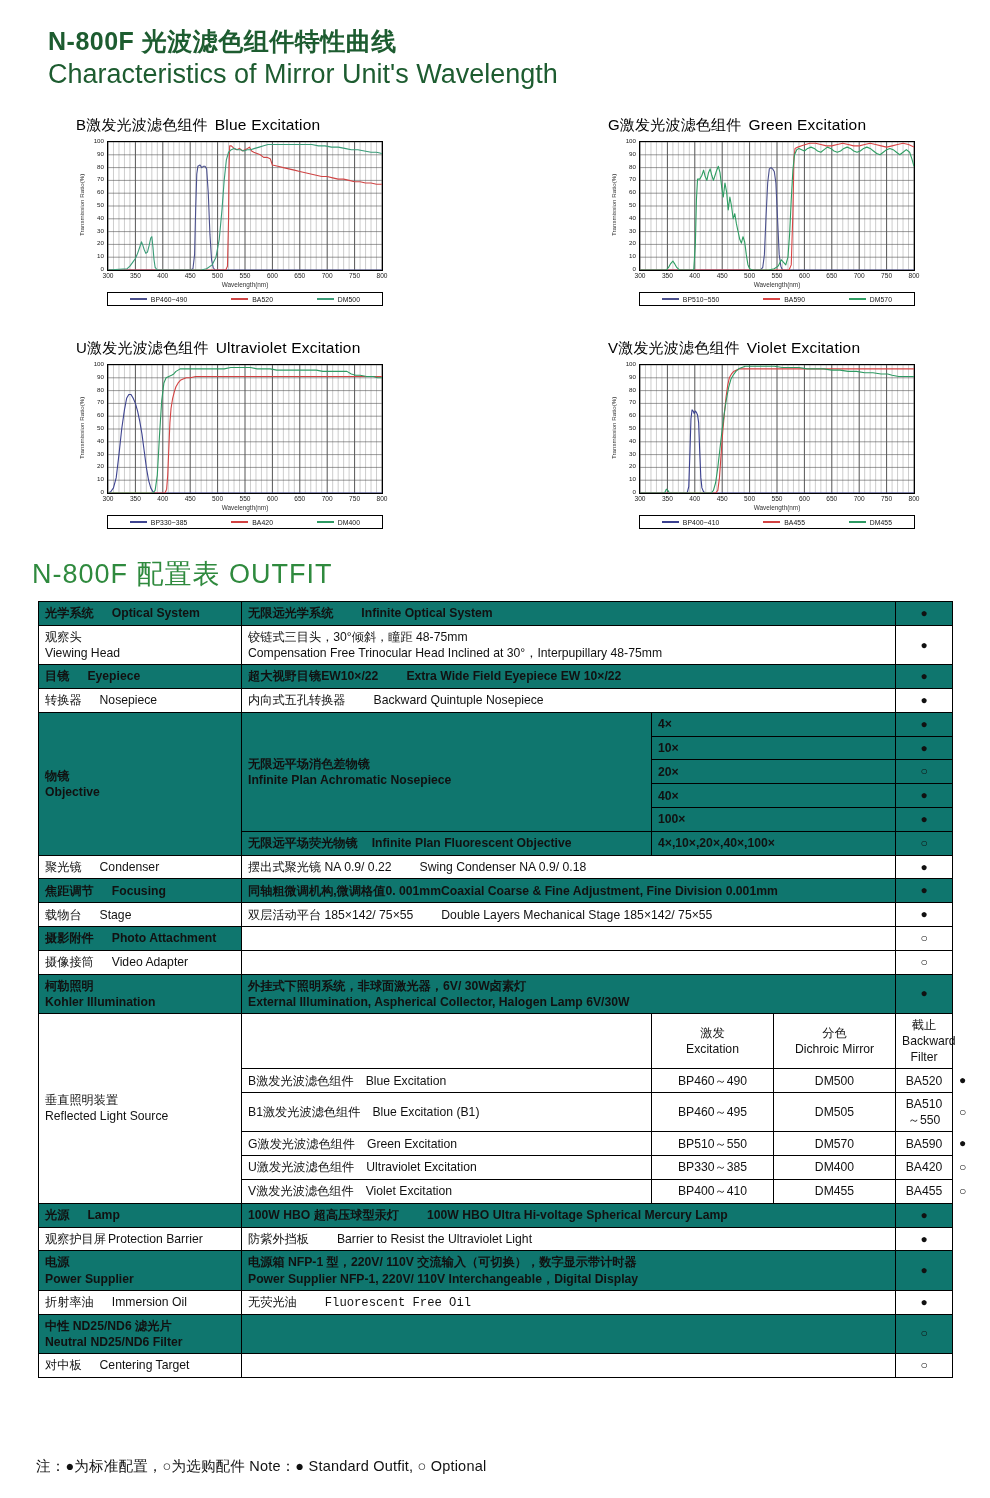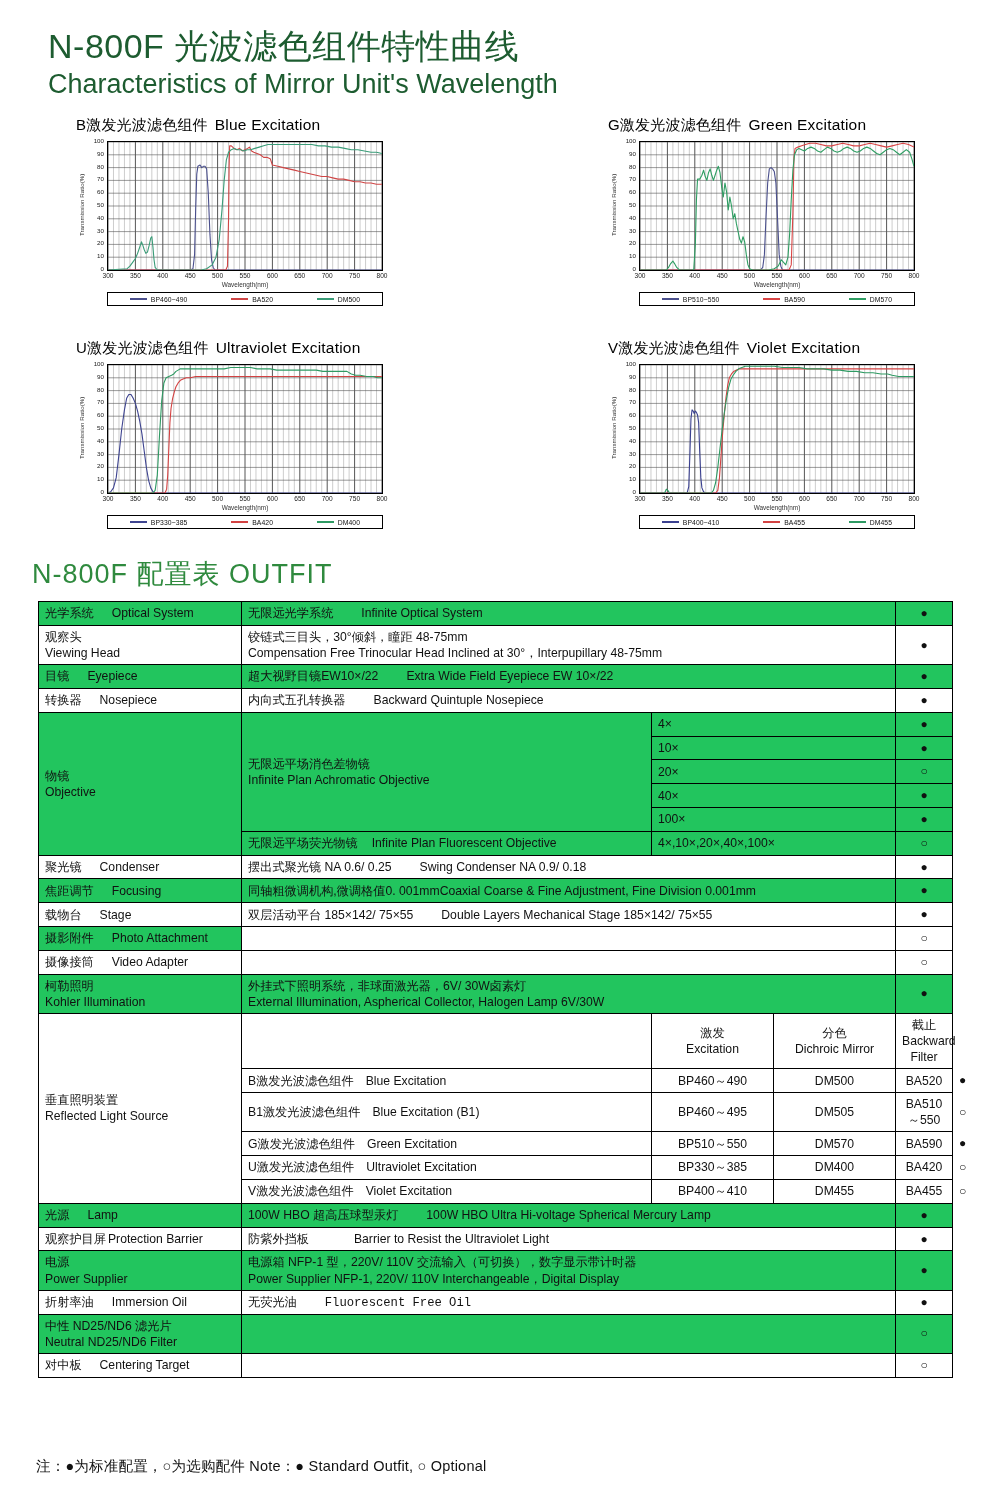"N-800F 光波滤色组件特性曲线" .hdr-cn { font-size: 34px -> 25px; font-weight: 400 -> 700 }
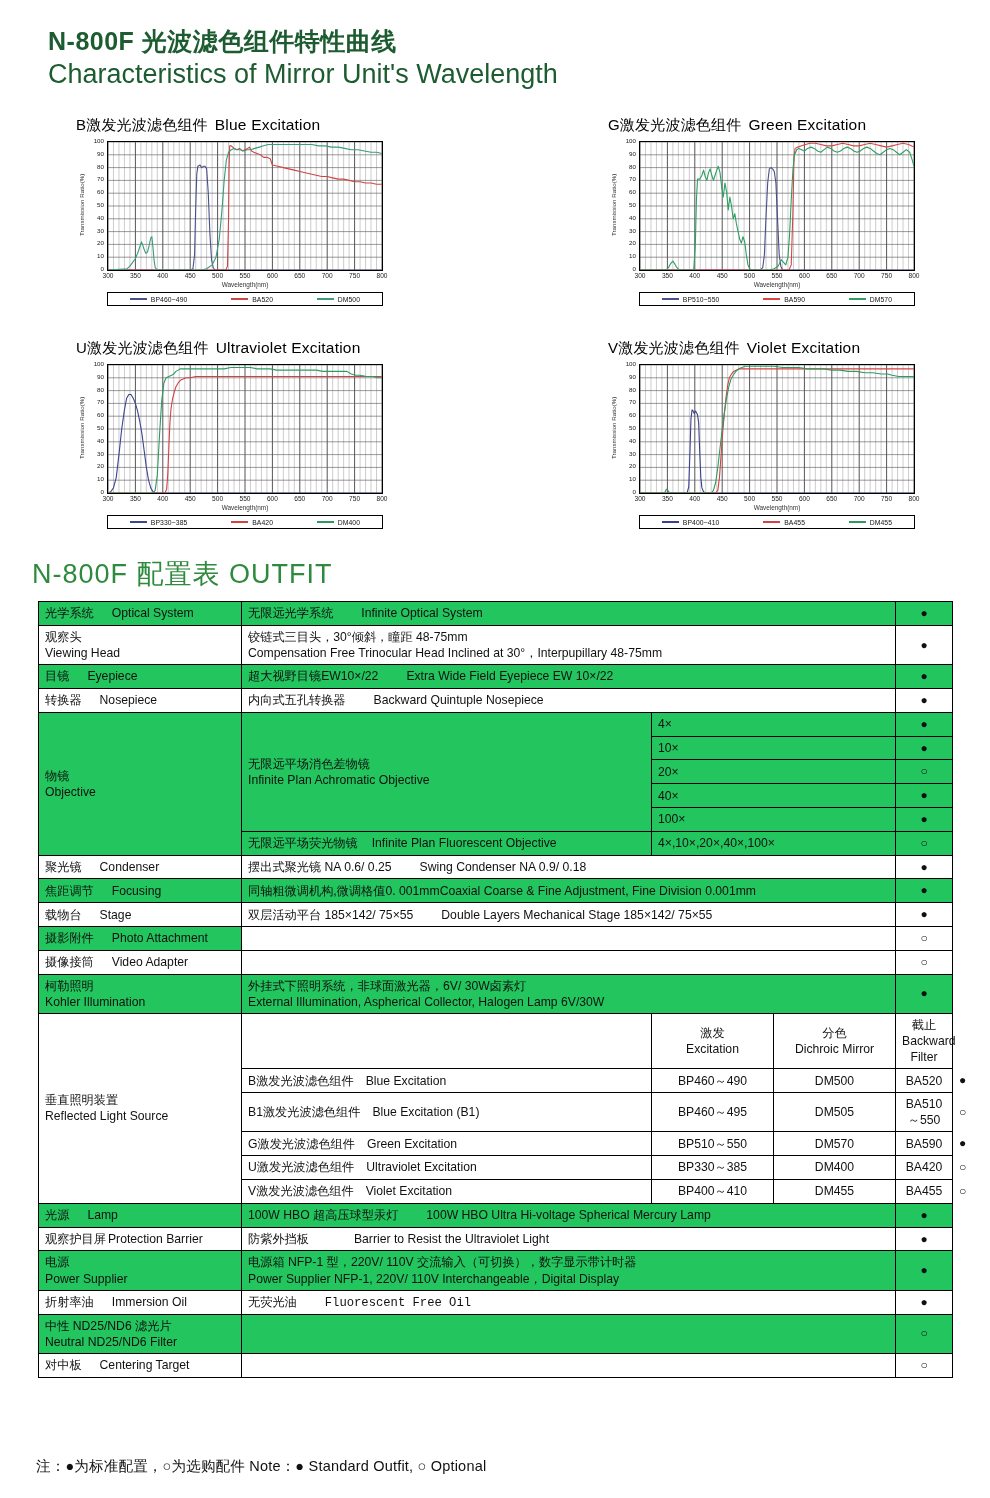"光学系统 Optical System" .g { background: #22c55e -> #0f766e; font-weight: none -> bold }
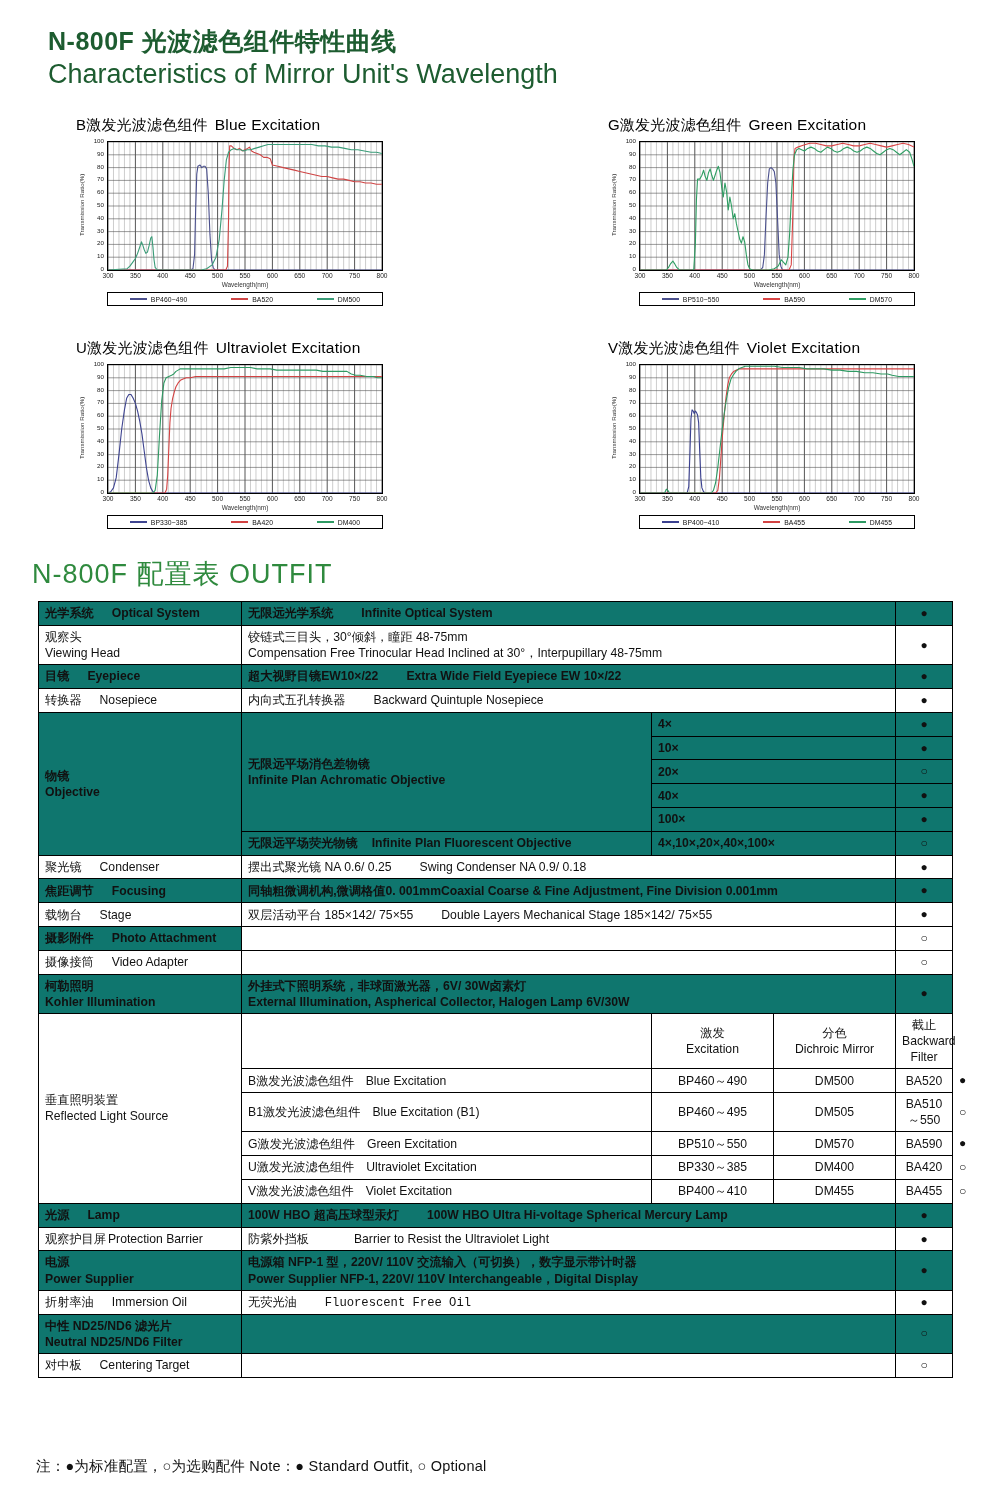"Infinite Plan Achromatic Objective" div { text: Objective -> Nosepiece }
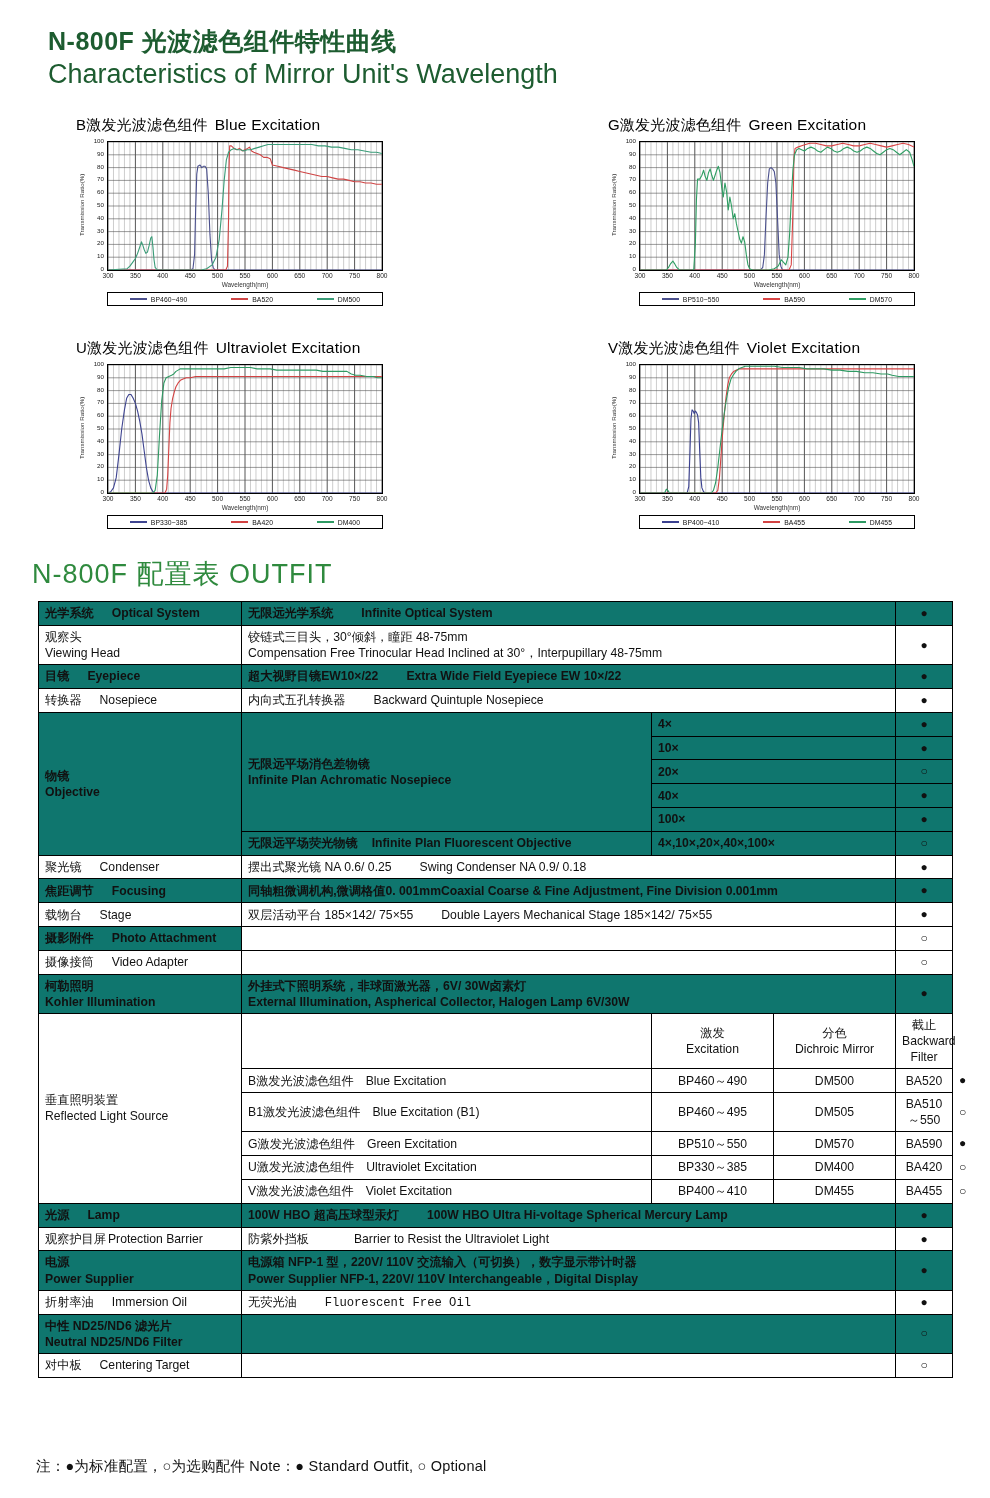"摆出式聚光镜 NA 0.6/ 0.25" span { text: 0.6/ 0.25 -> 0.9/ 0.22 }
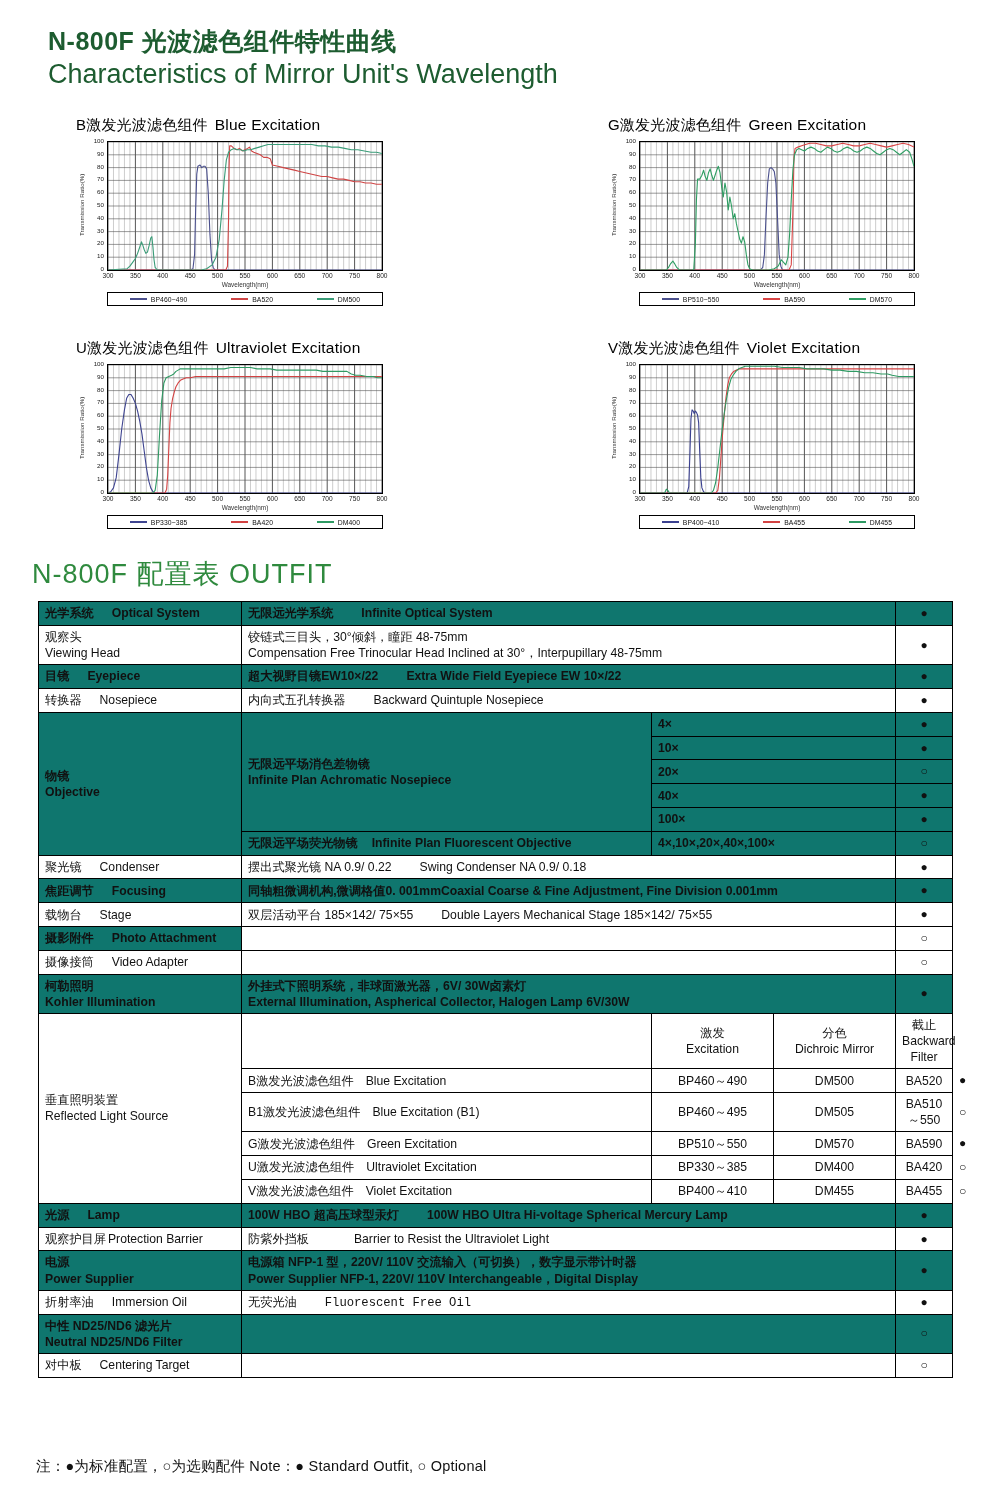"Barrier to Resist the Ultraviolet" span { margin-left: 45px -> 28px }
